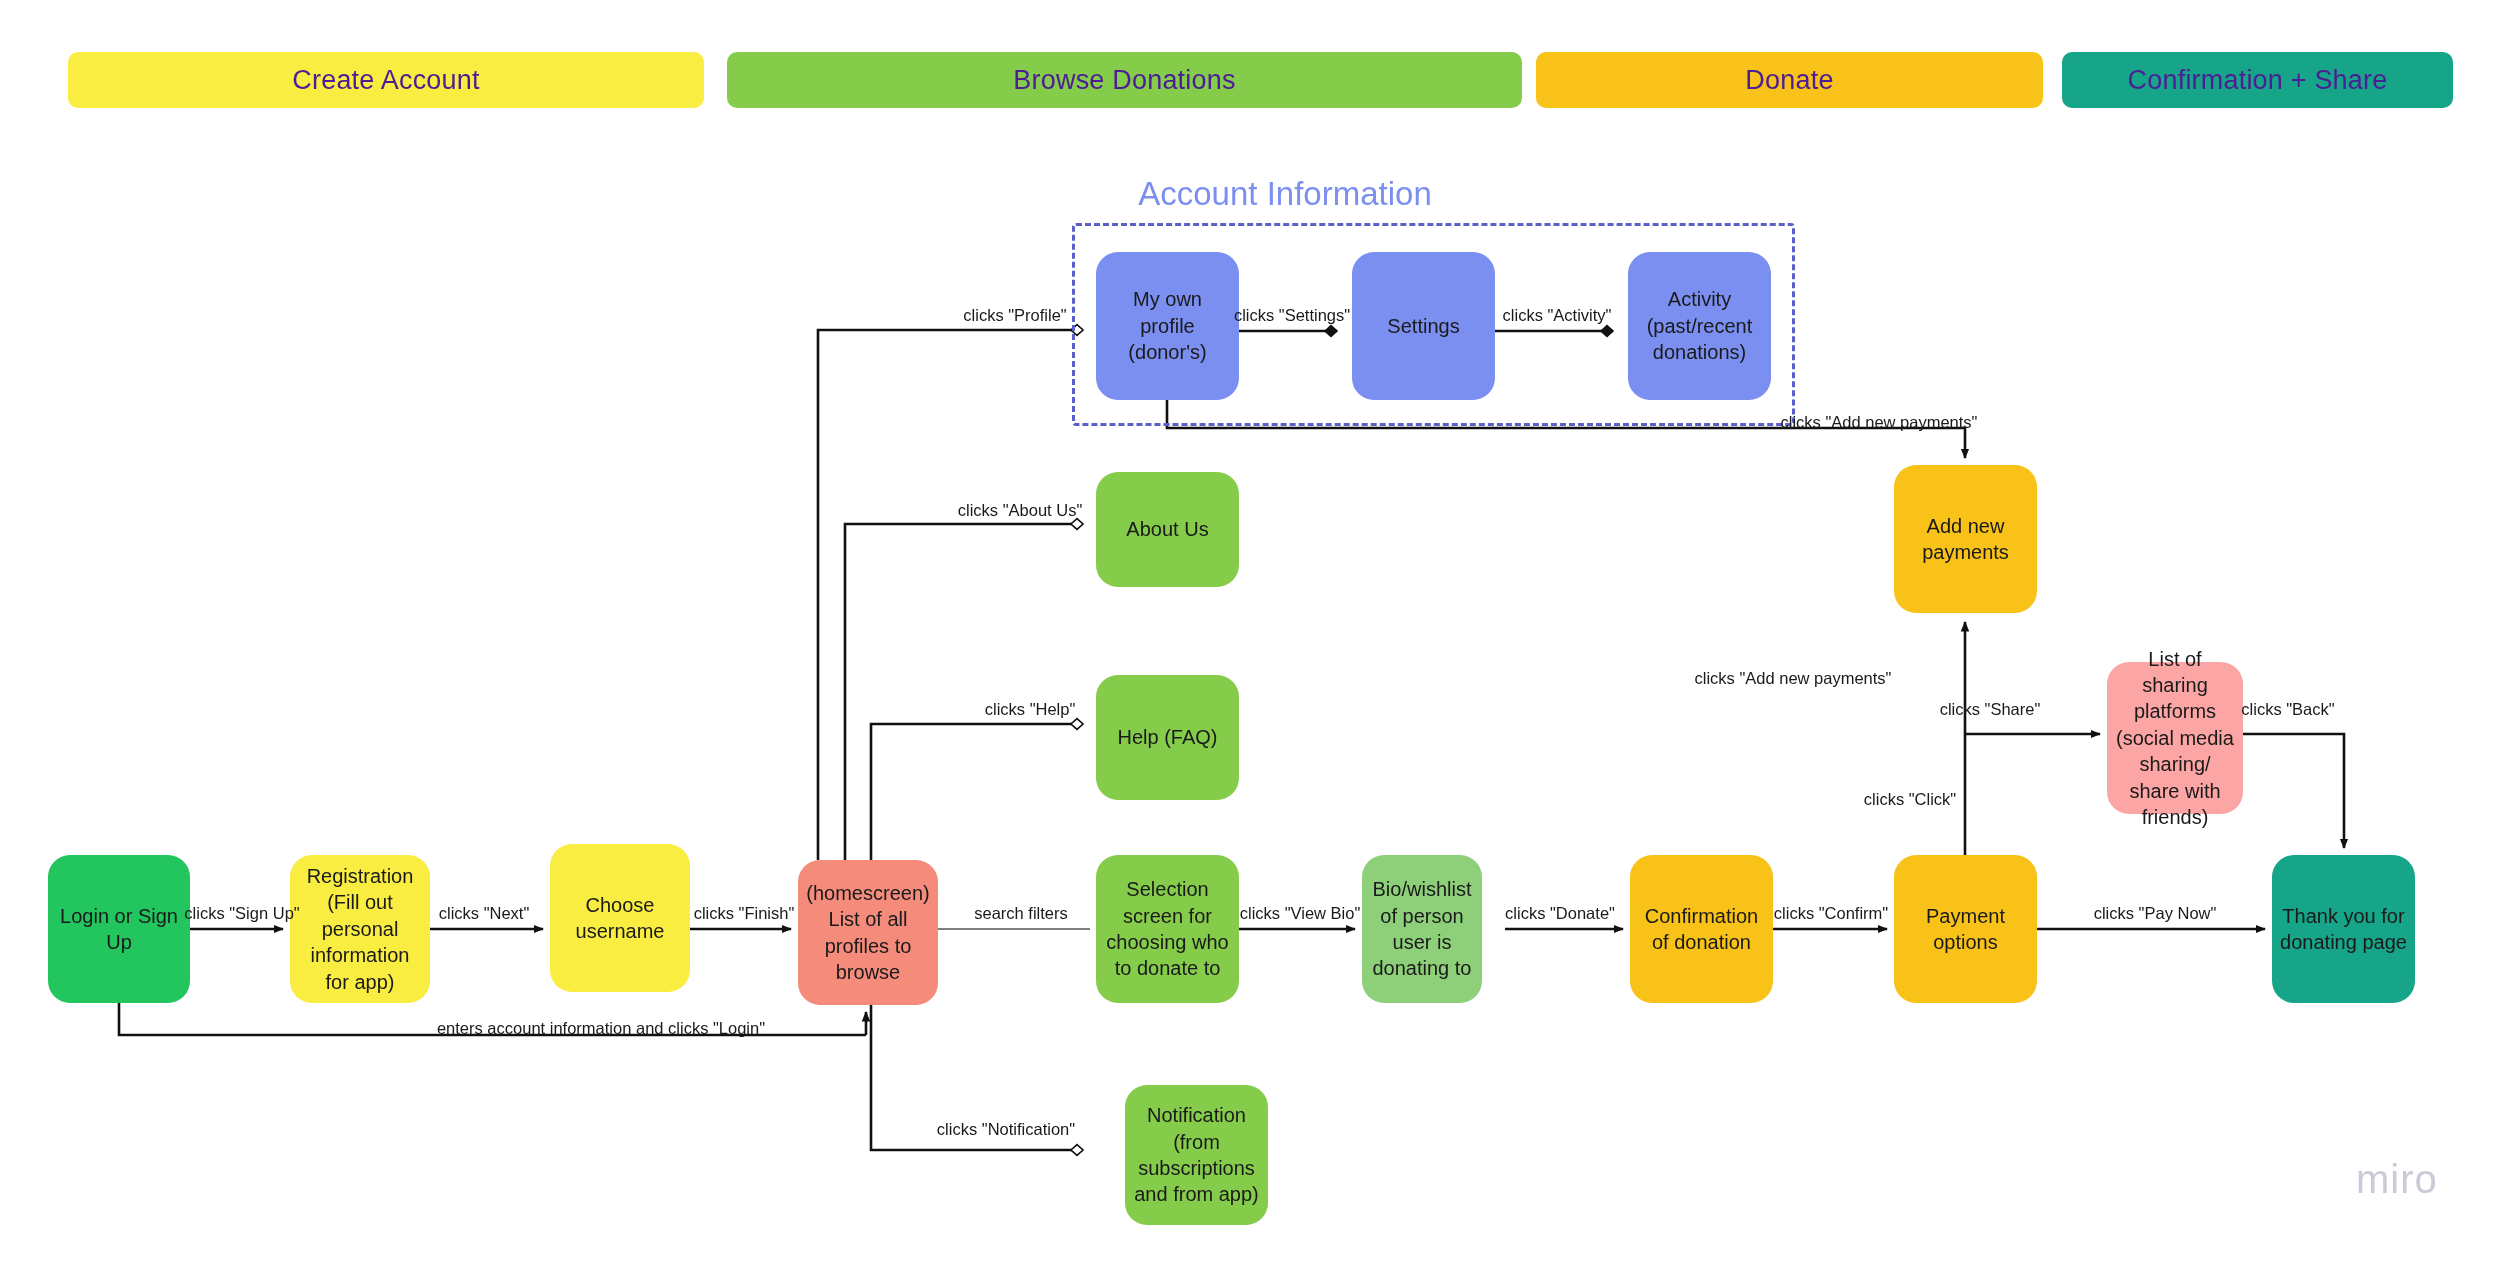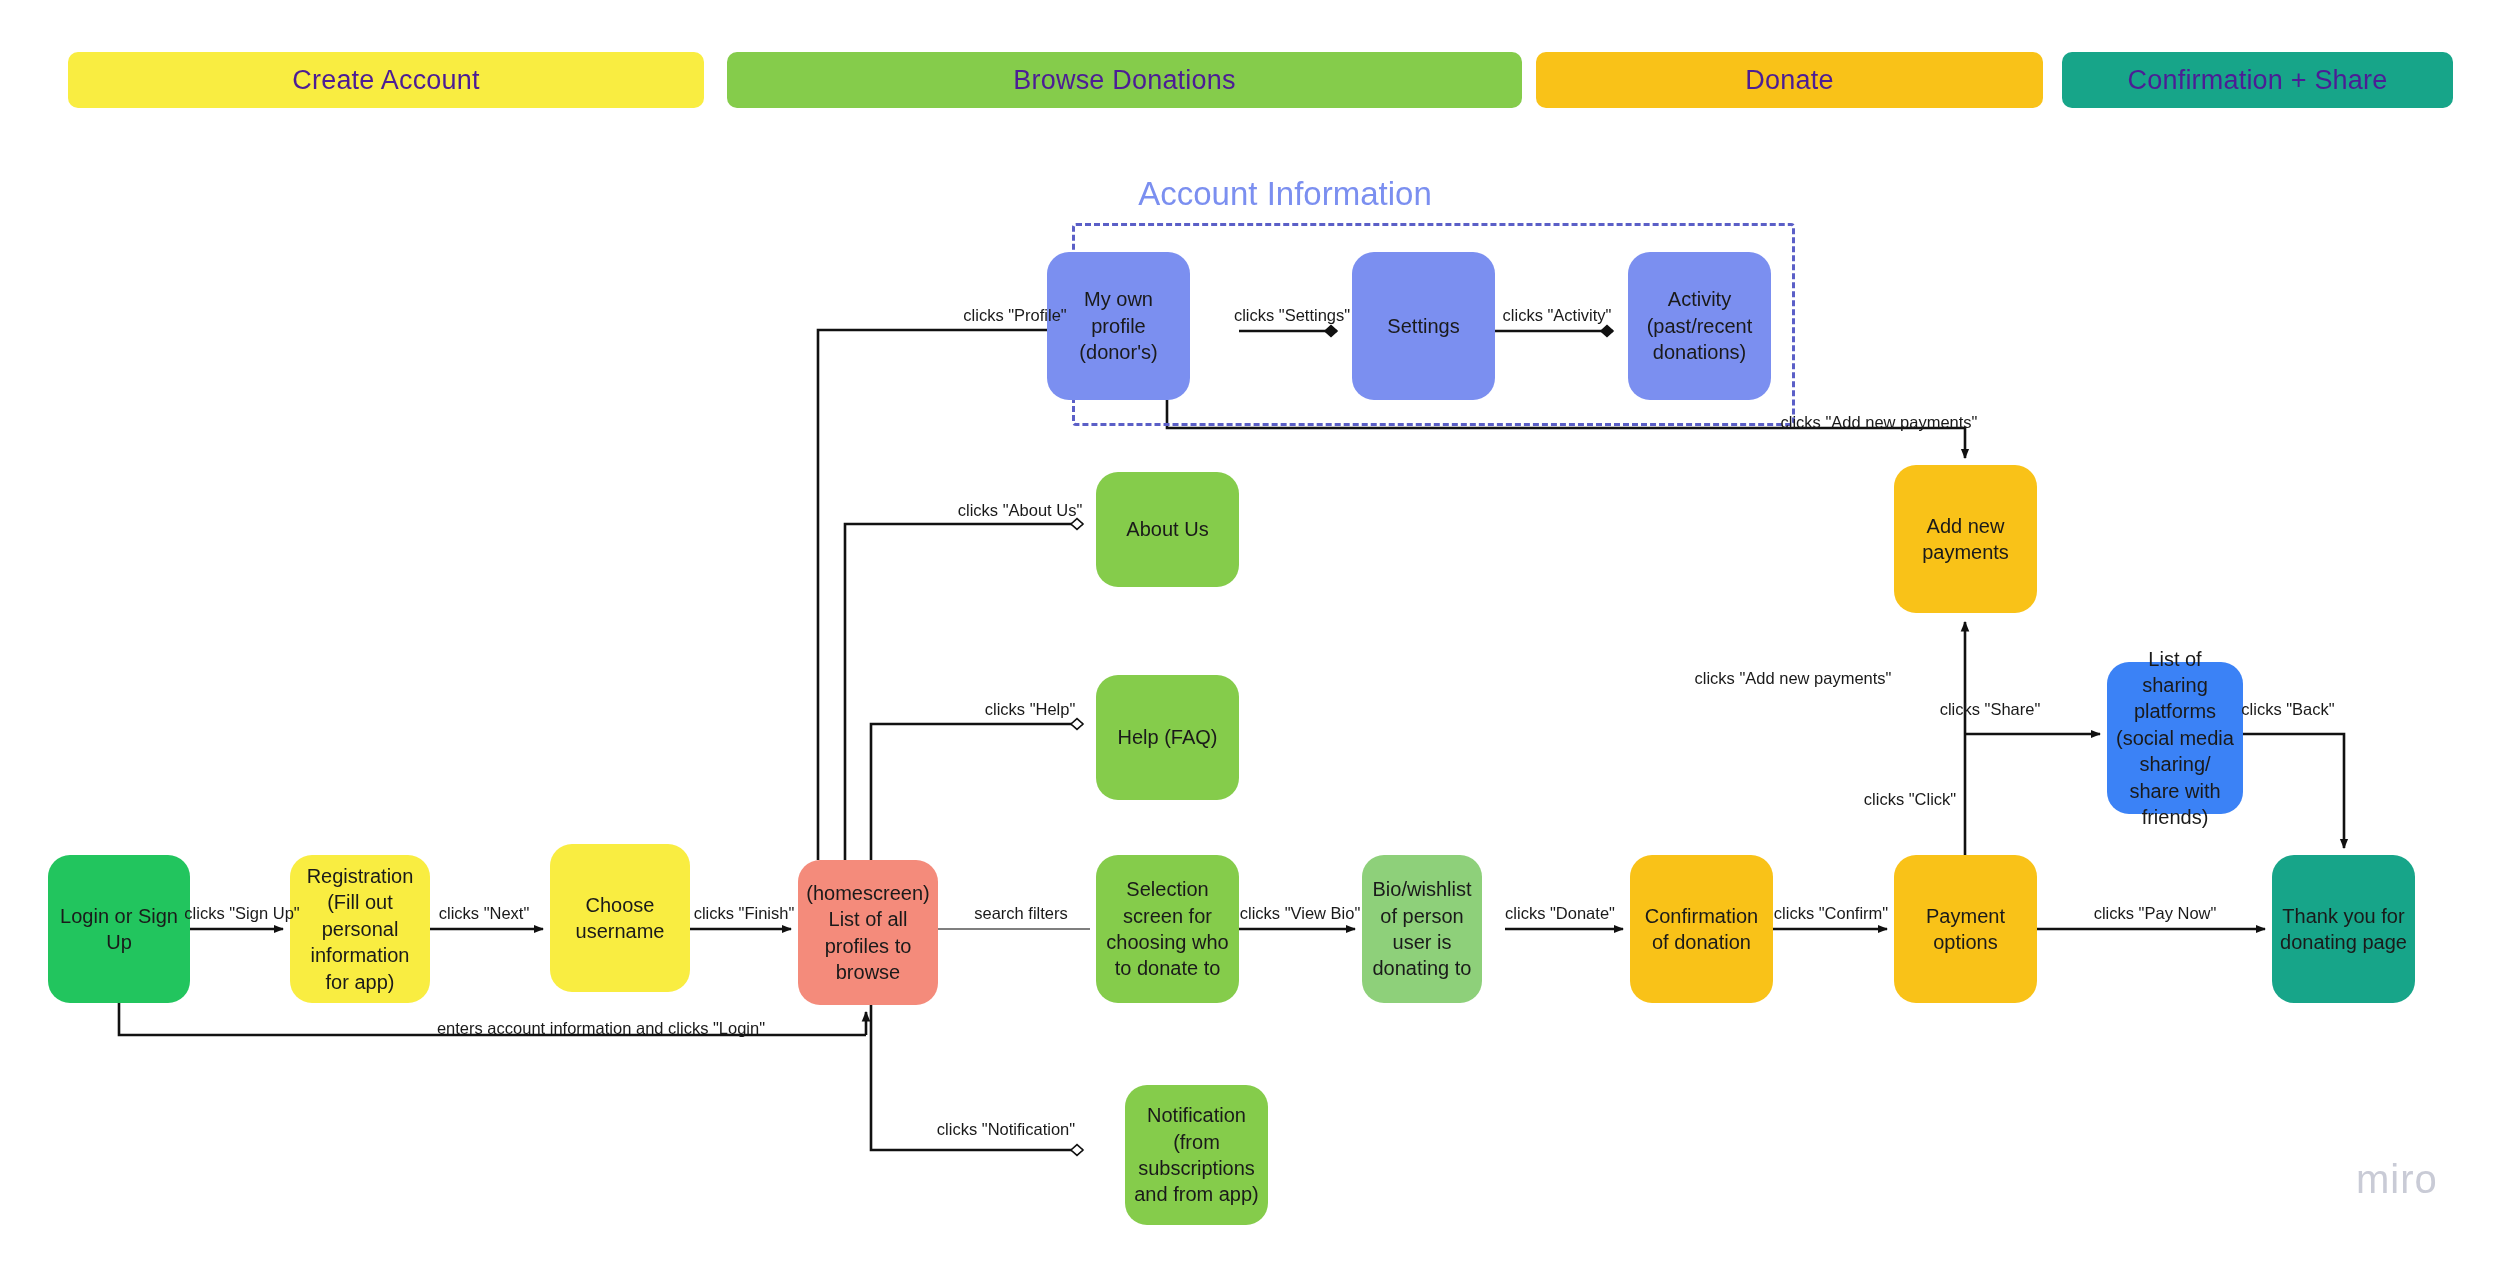"My own profile (donor's)" div.node { left: 1047px -> 1096px }
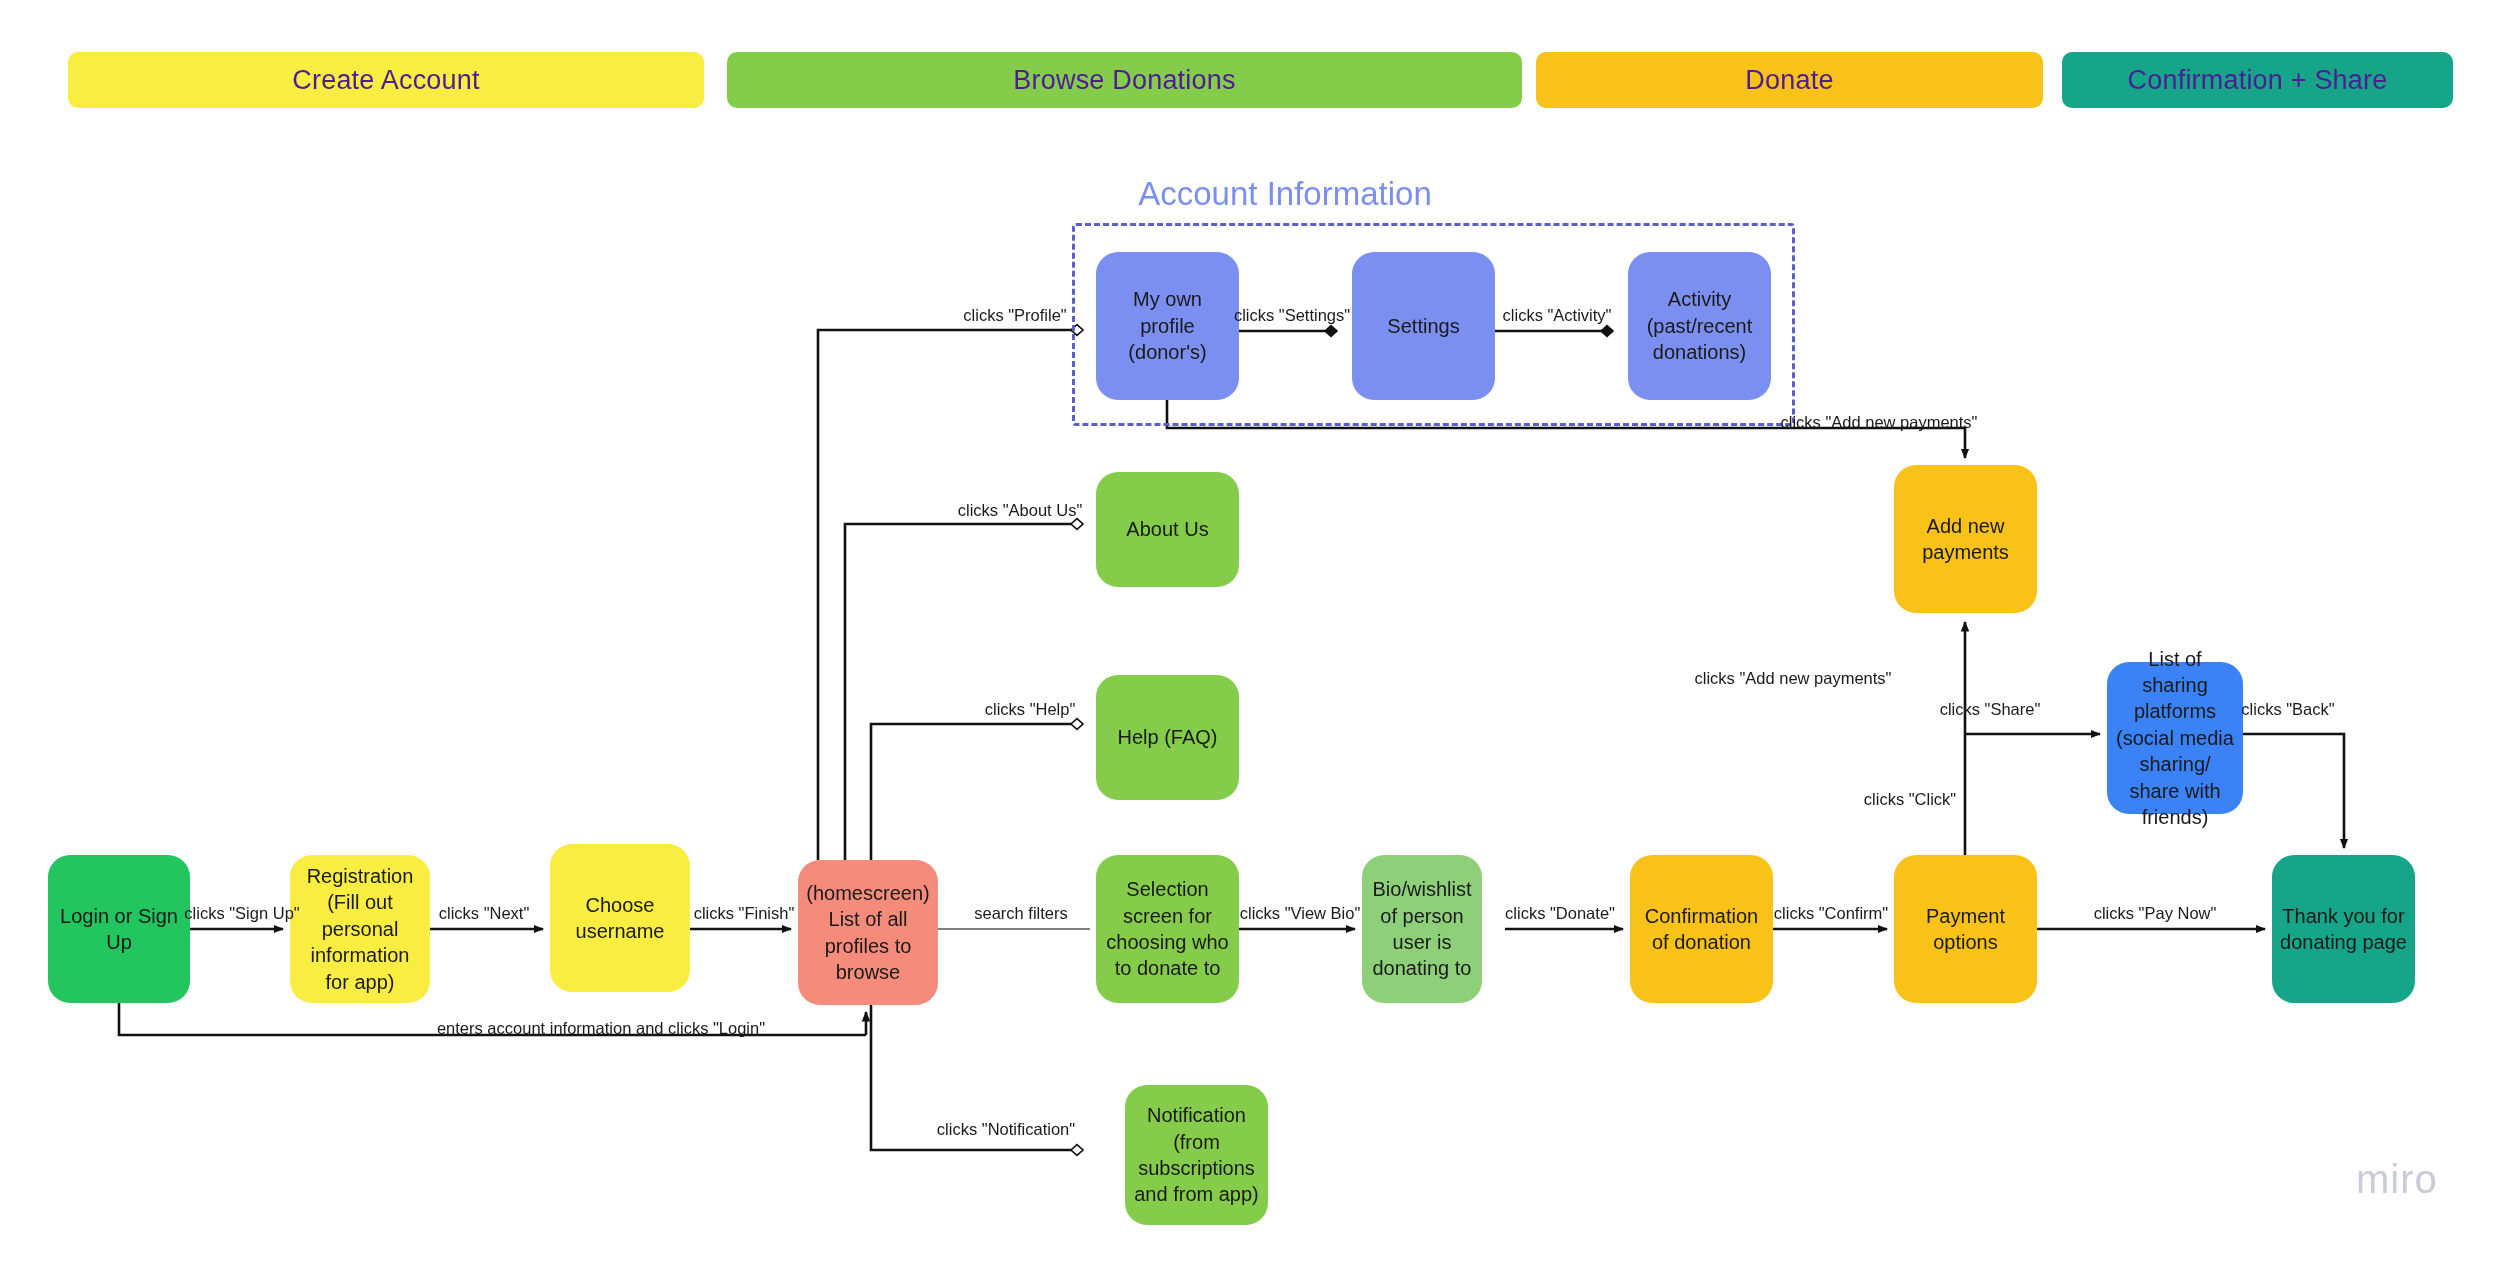"List of sharing platforms (social" div.node { background: #3b82f6 -> #fca5a5 }
